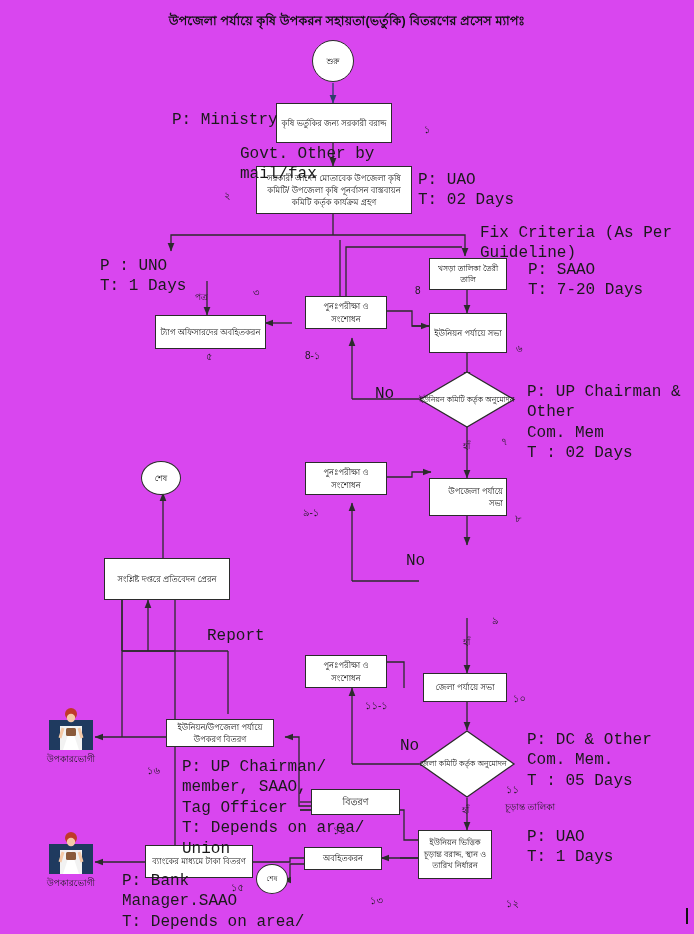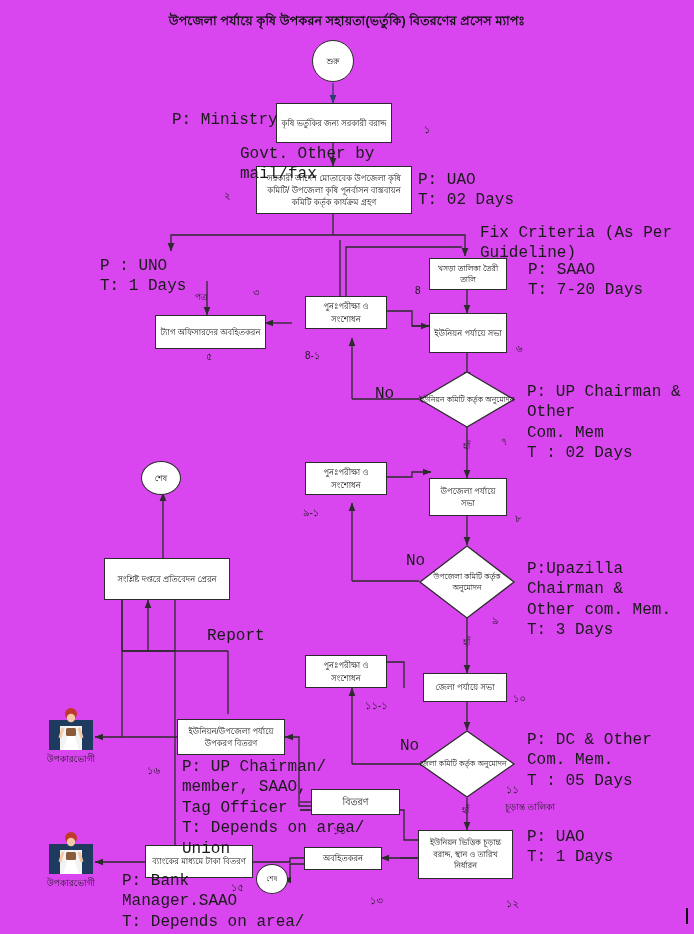"উপজেলা পর্যায়ে সভা" div.node { text-align: none -> right }
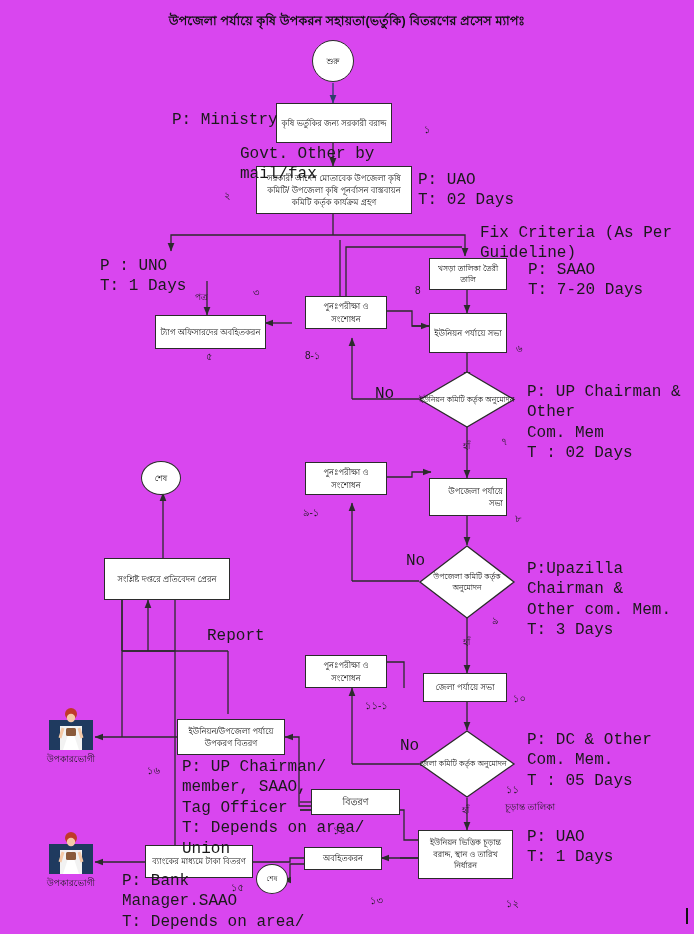"উপজেলা কমিটি কর্তৃক অনুমোদন" div.decision { html: <div> <svg> <polygon></polygon> </svg> <div> <span>উপজেলা কমিটি কর্তৃক অনুমোদন</span> </div> </div> -> none }
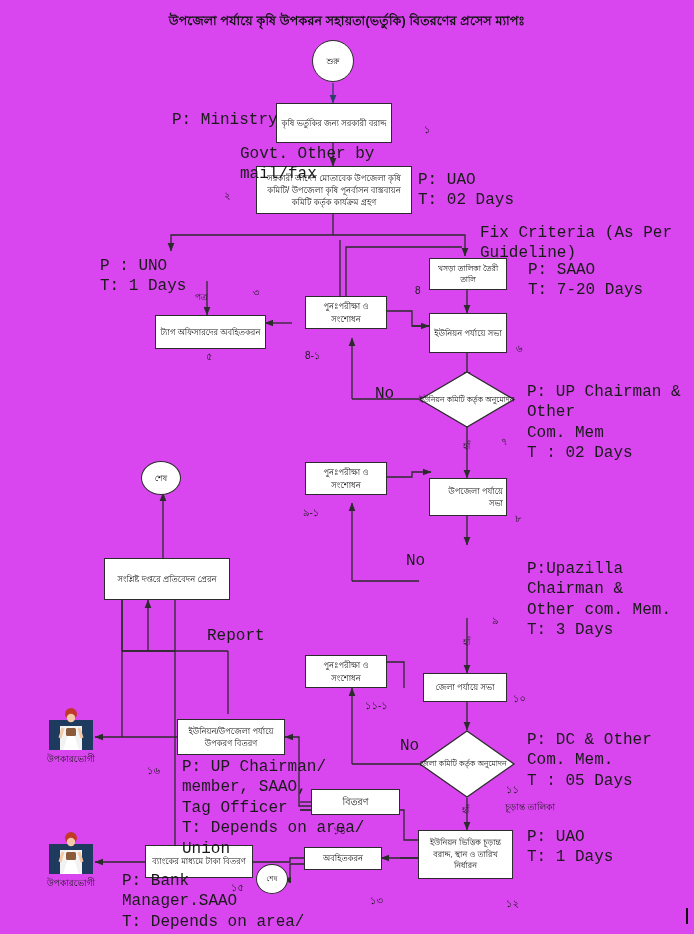"P:Upazilla Chairman &" div.ann { html: <div>P:Upazilla Chairman &amp; Other com. Mem. T: 3 Days</div> -> none }
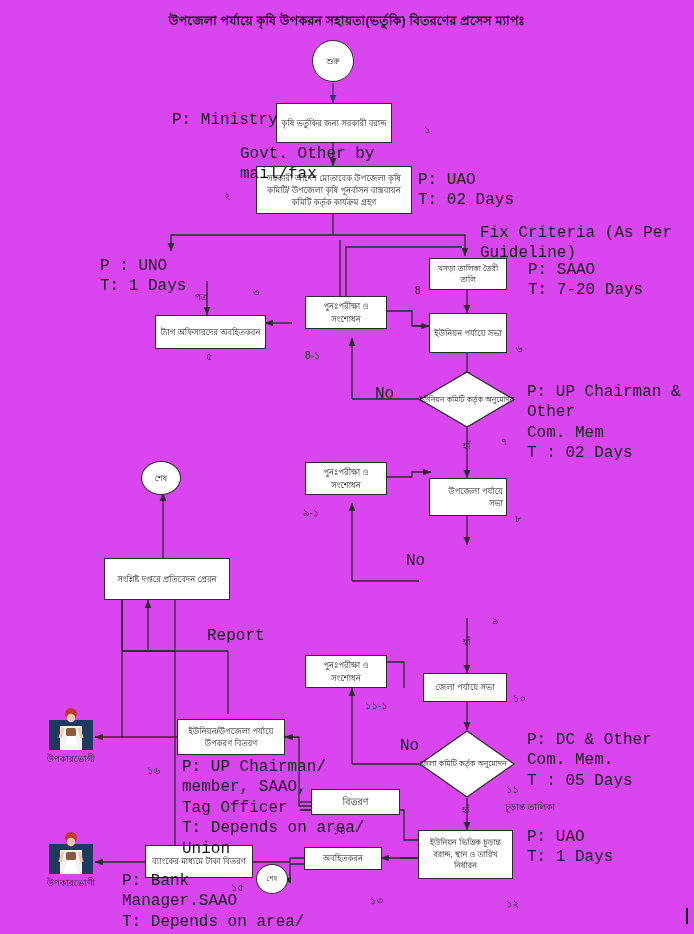"ইউনিয়ন/উপজেলা পর্যায়ে উপকরণ বিতরণ" div.node { height: 36px -> 28px; left: 177px -> 166px }
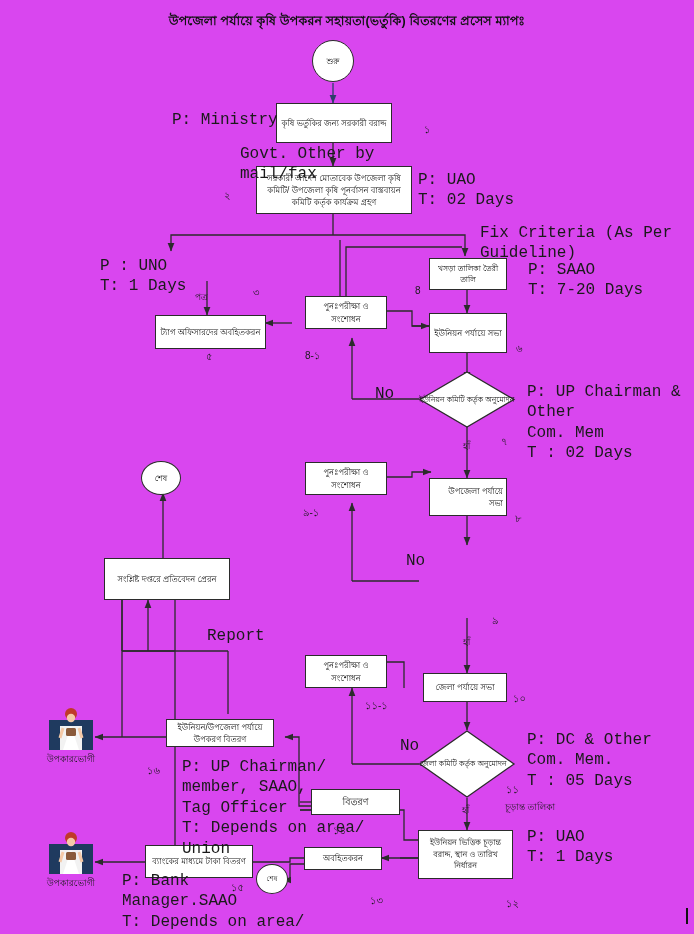"ইউনিয়ন ভিত্তিক চূড়ান্ত বরাদ্দ, স্থান" div.node { width: 95px -> 74px }
